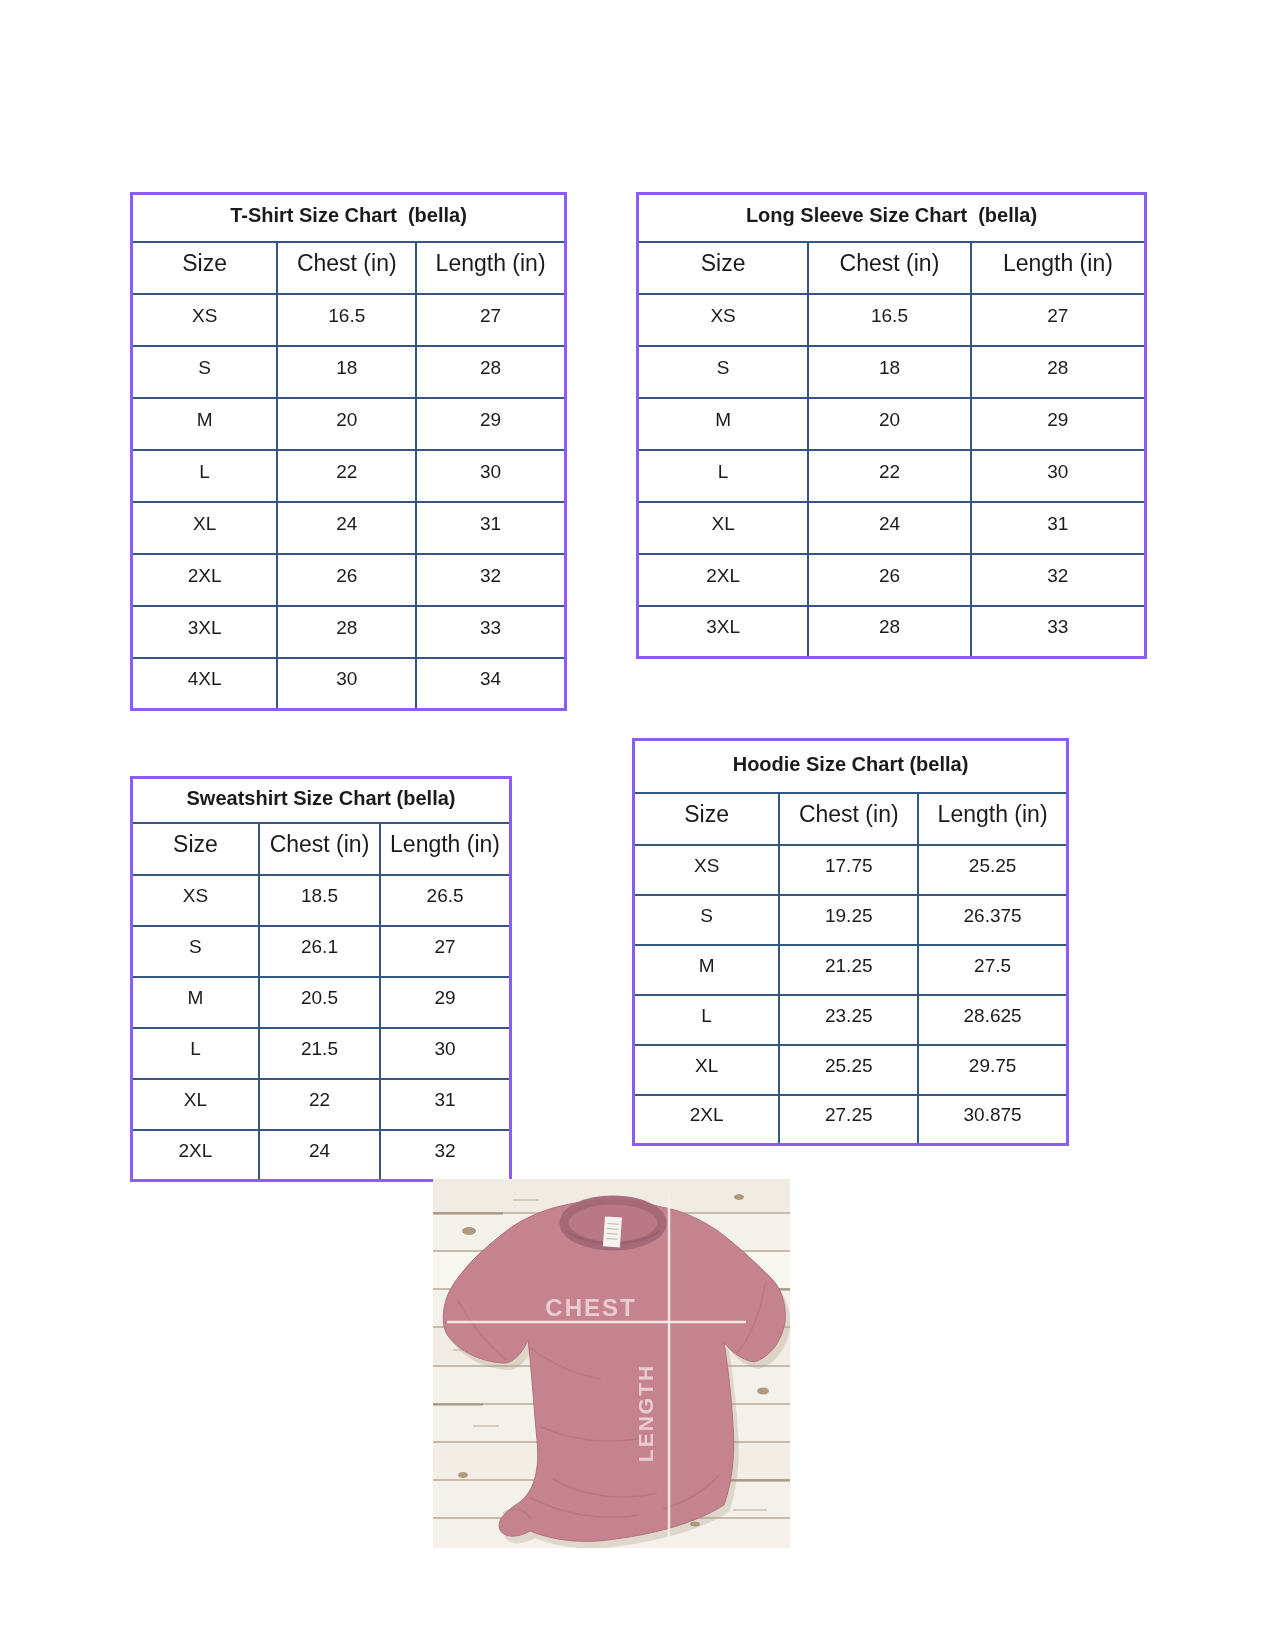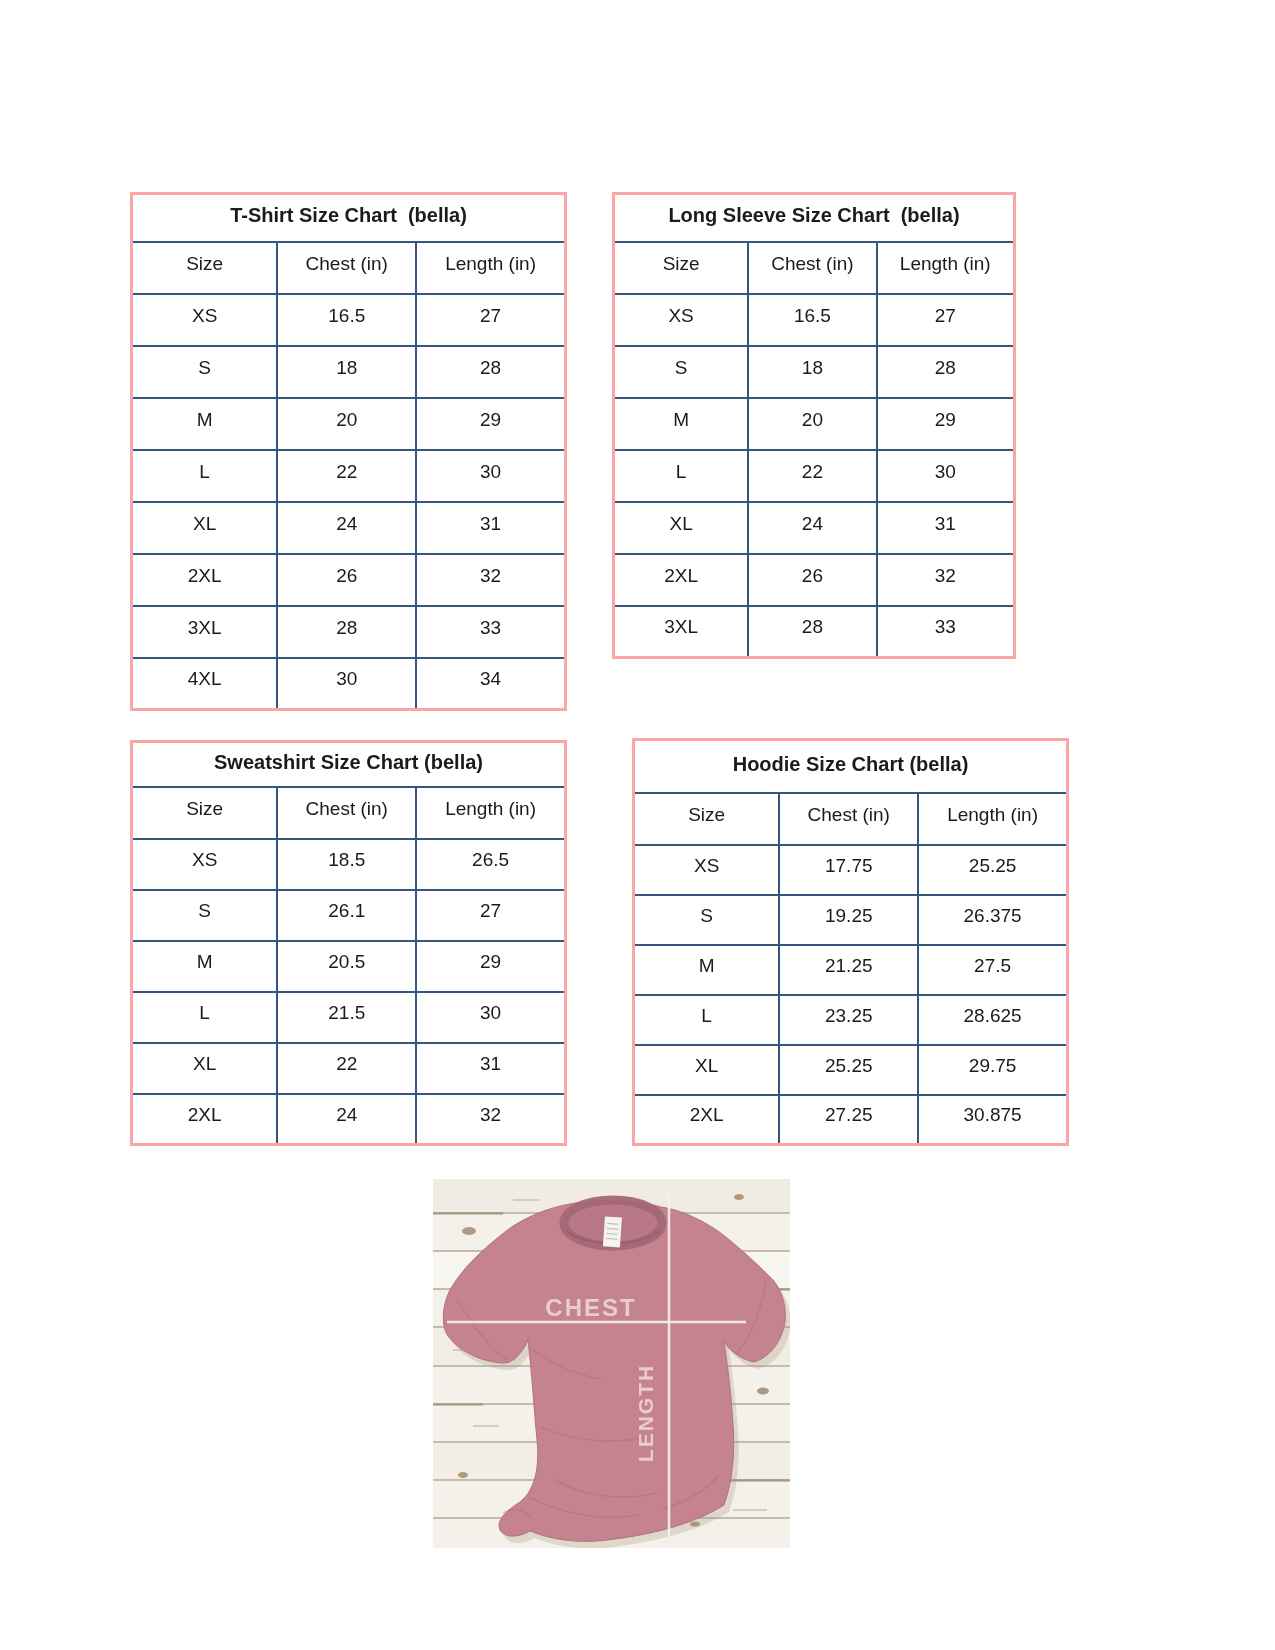"T-Shirt Size Chart (bella)" table.size-table { border: 3px solid #fca5a5 -> 3px solid #8b5cf6 }
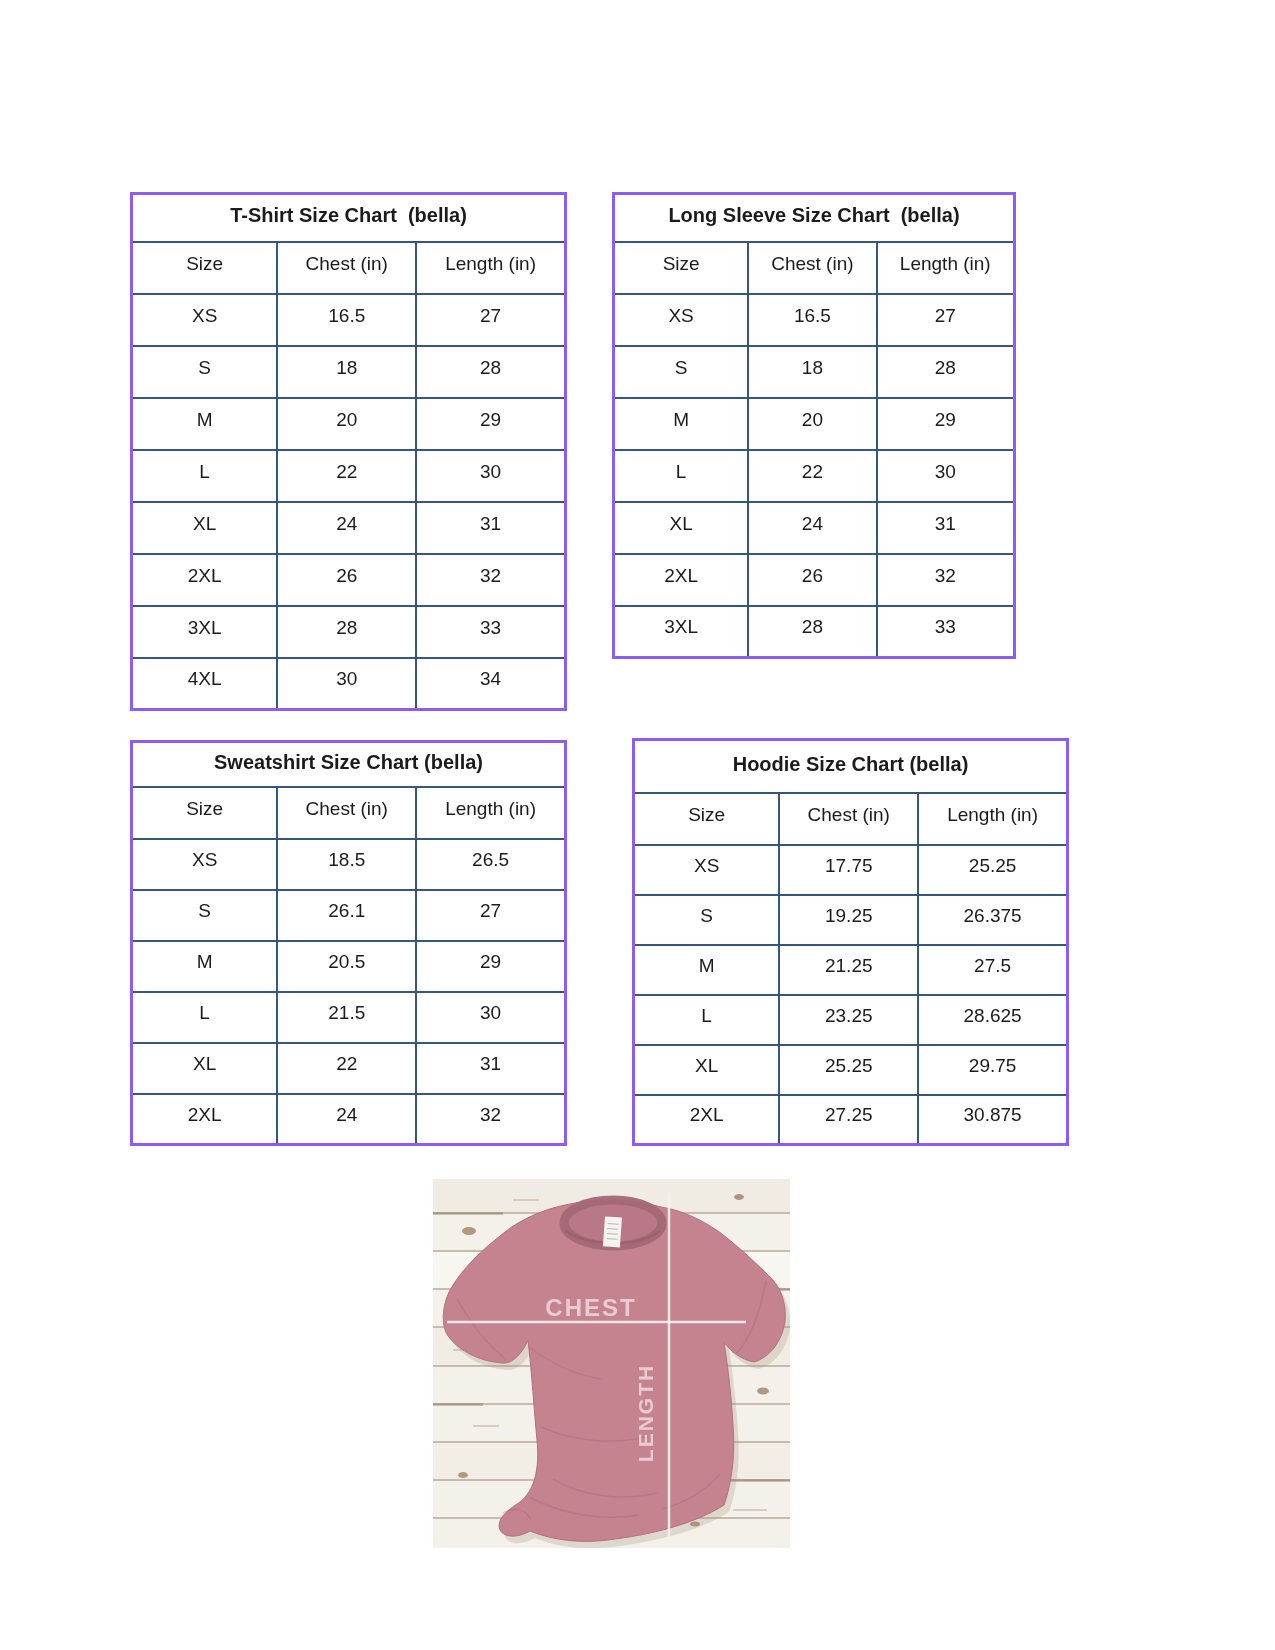"Long Sleeve Size Chart (bella)" #tbl1 { left: 612px -> 636px; width: 404px -> 511px }
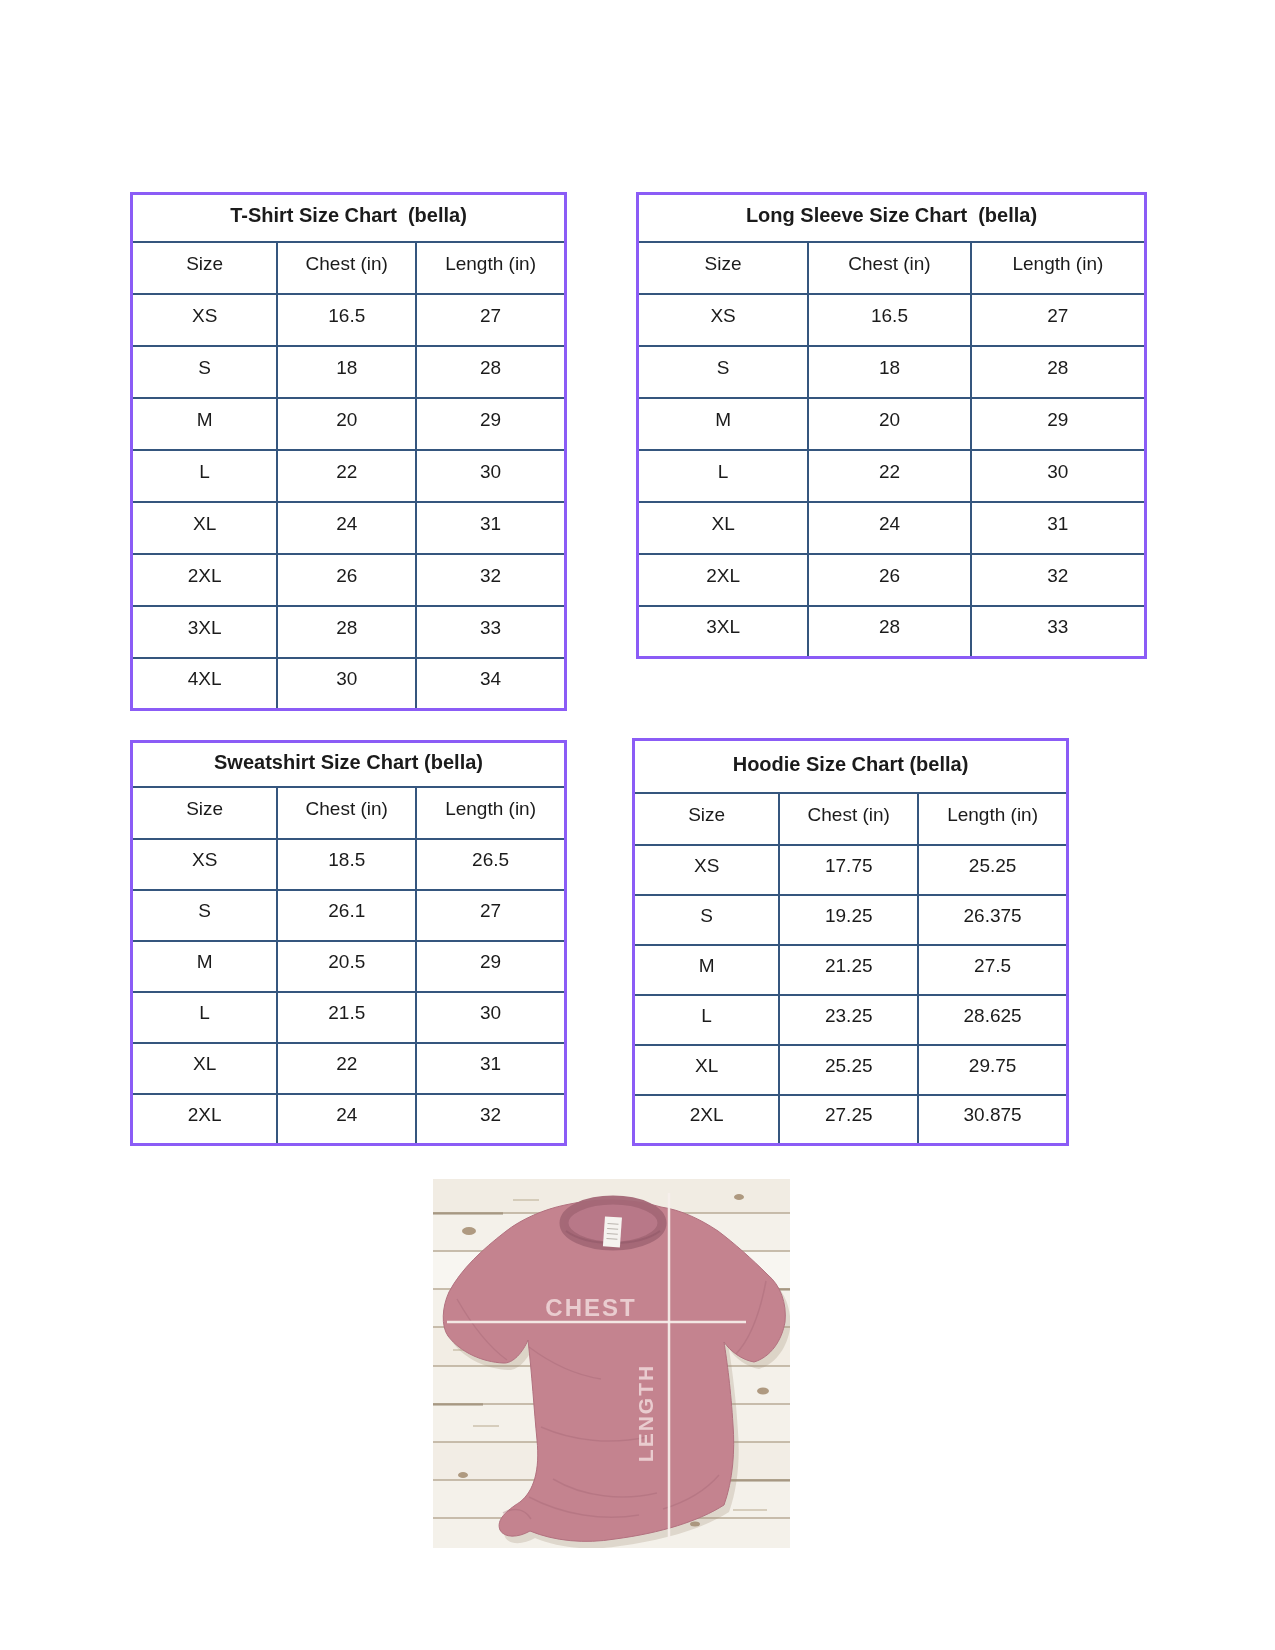"Size" table.size-table td.head-cell { font-size: 19px -> 23px }
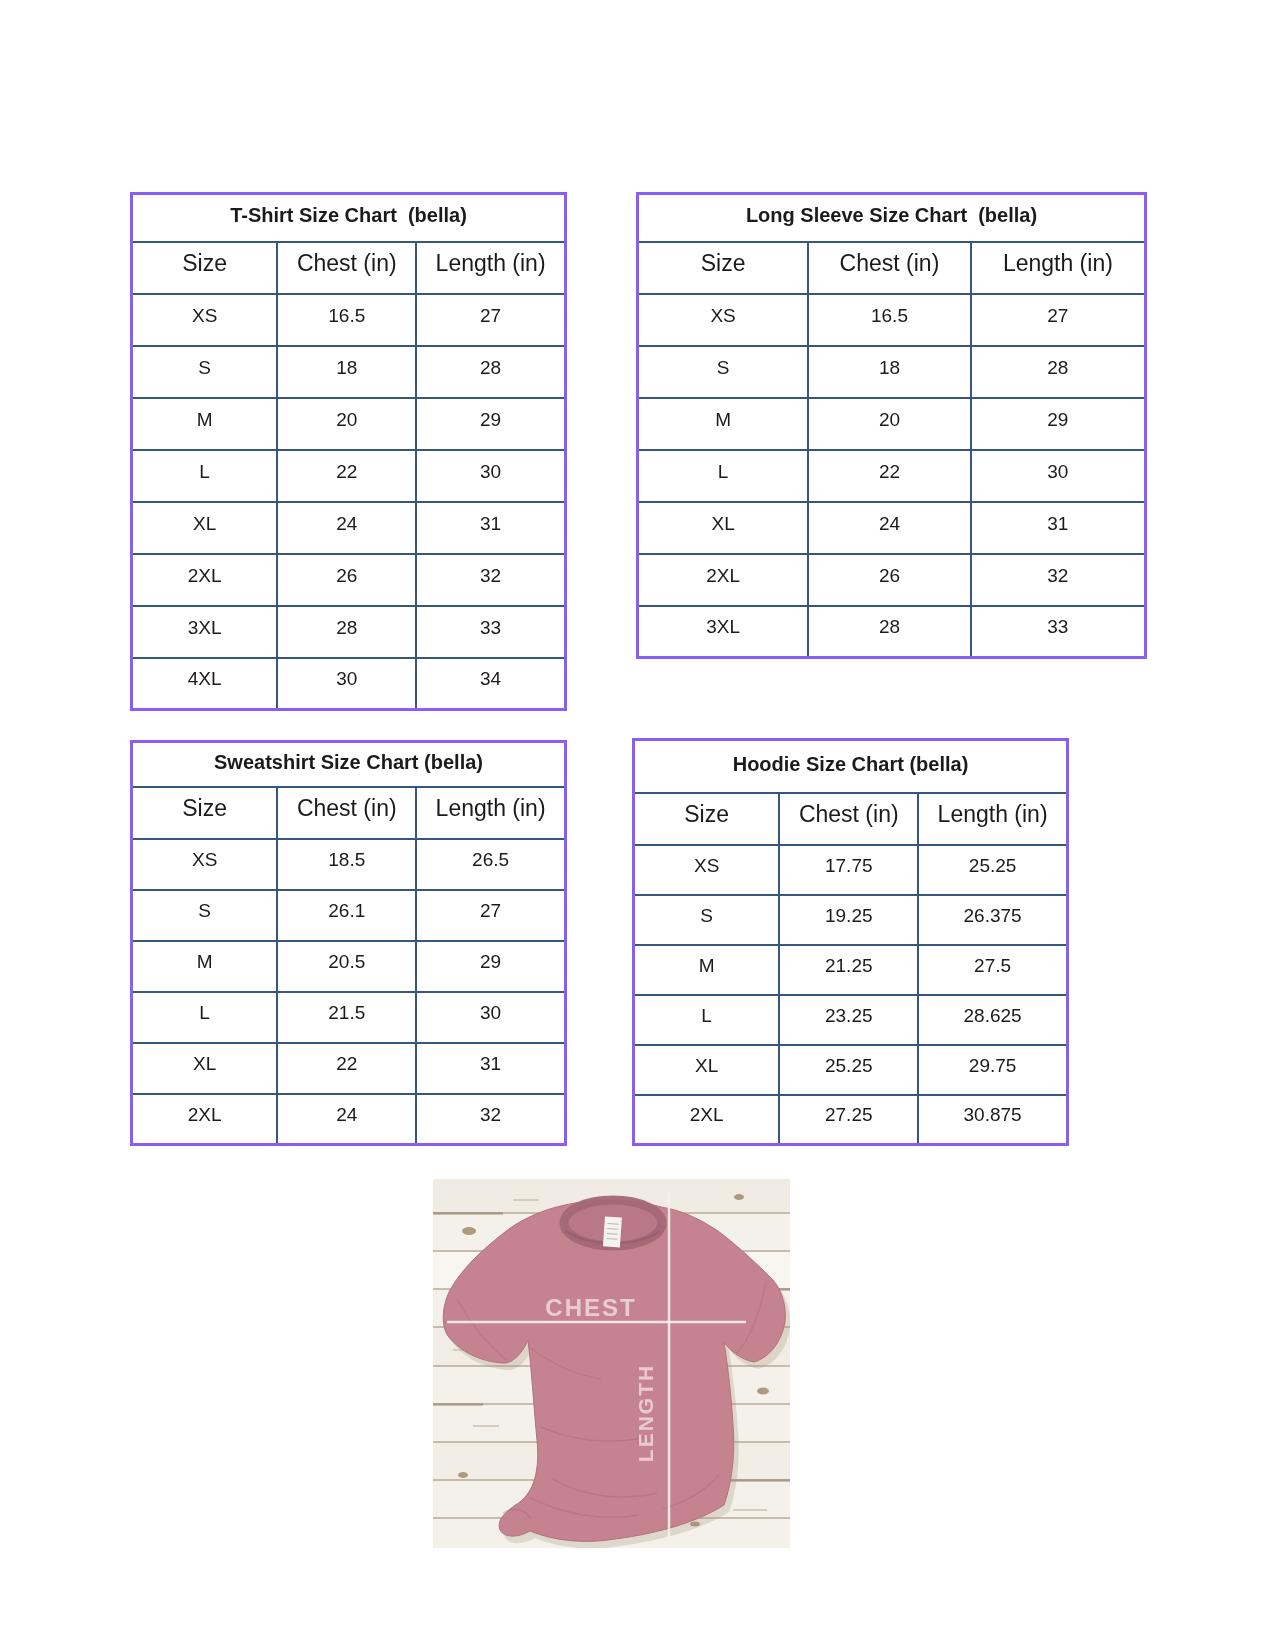"Sweatshirt Size Chart (bella)" #tbl2 { top: 740px -> 776px; width: 437px -> 382px }
